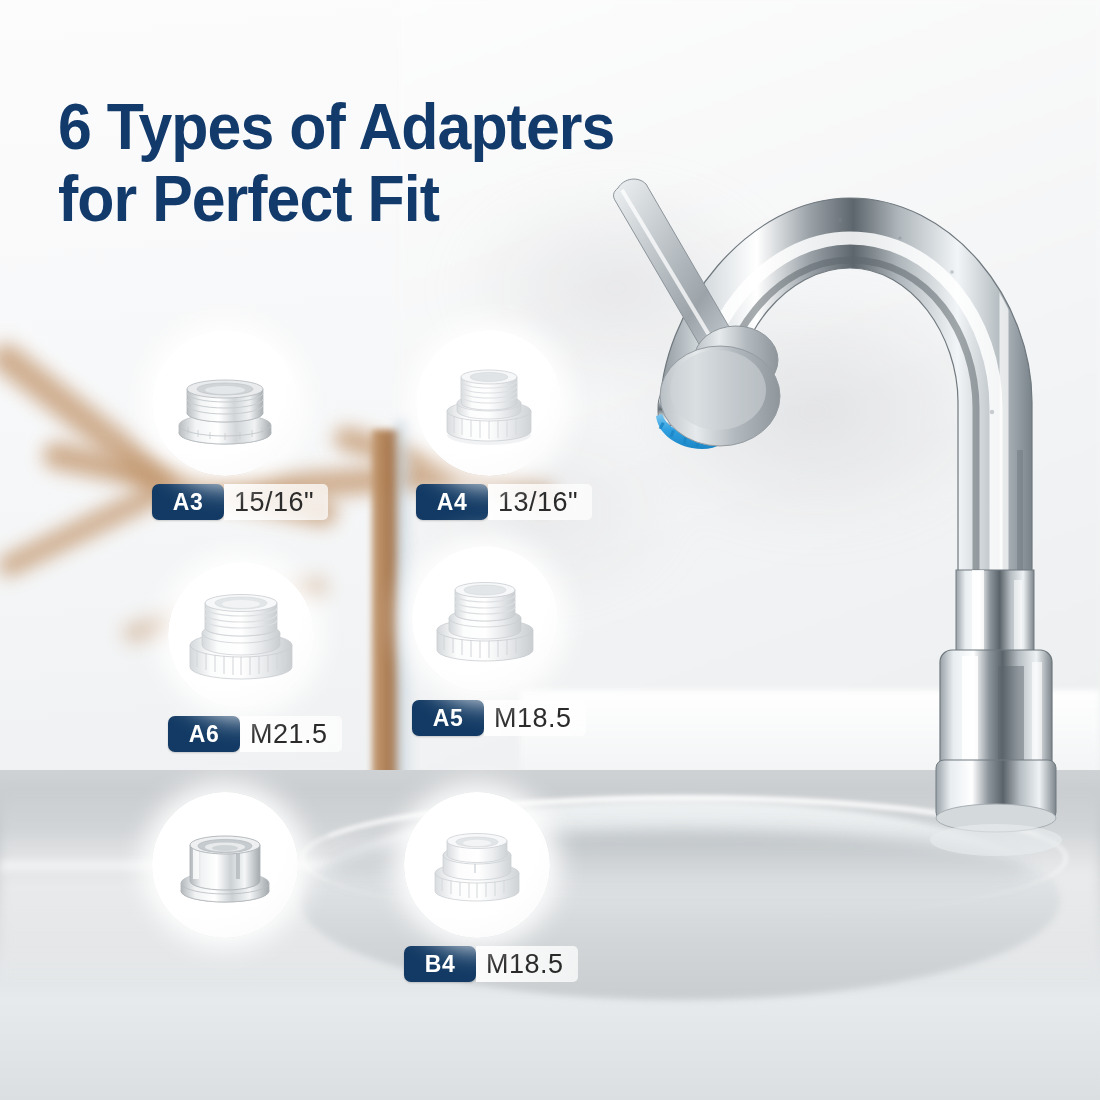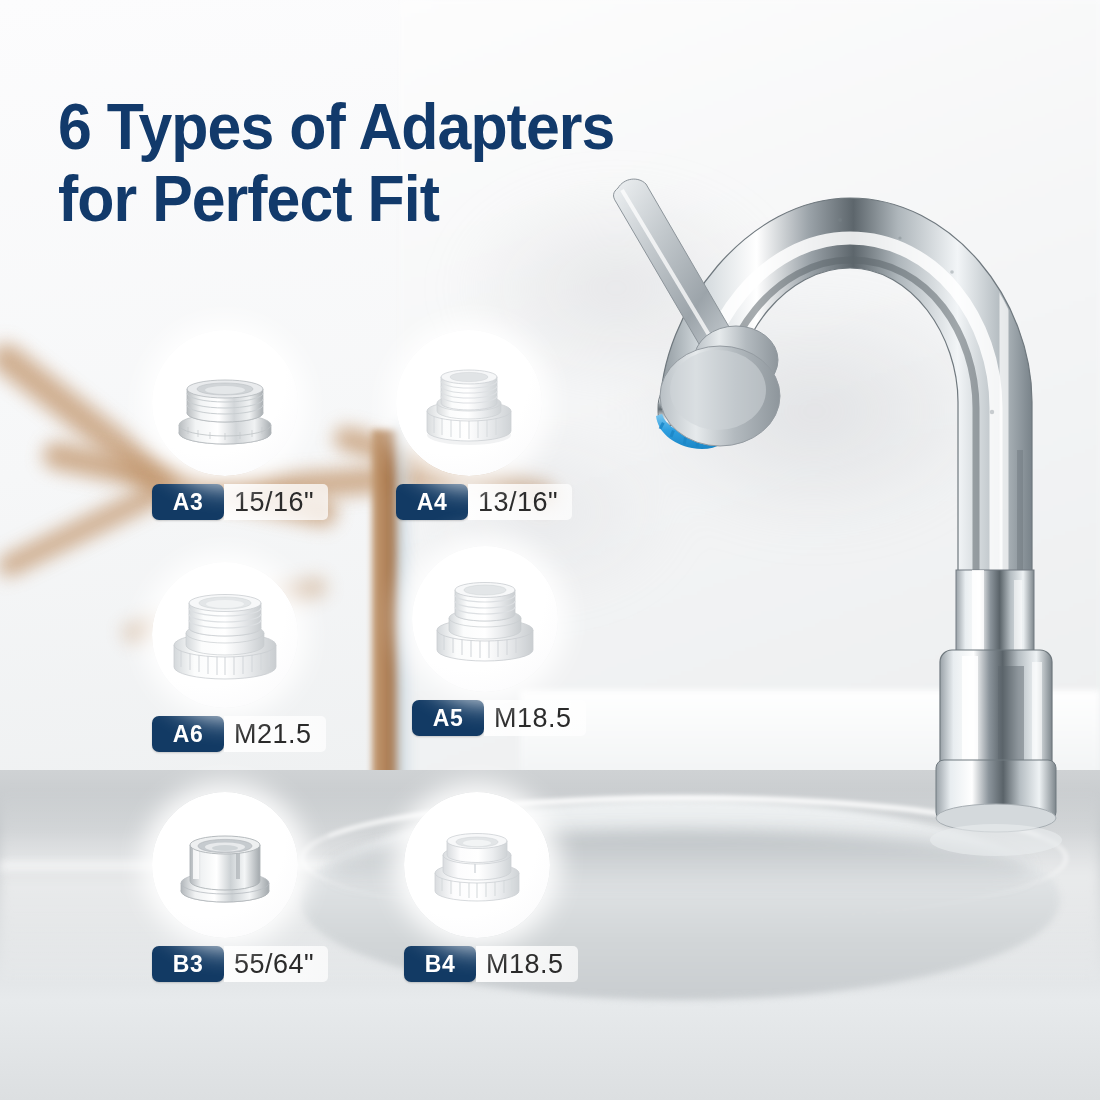"A4" .c-a4 { left: 396px -> 416px }
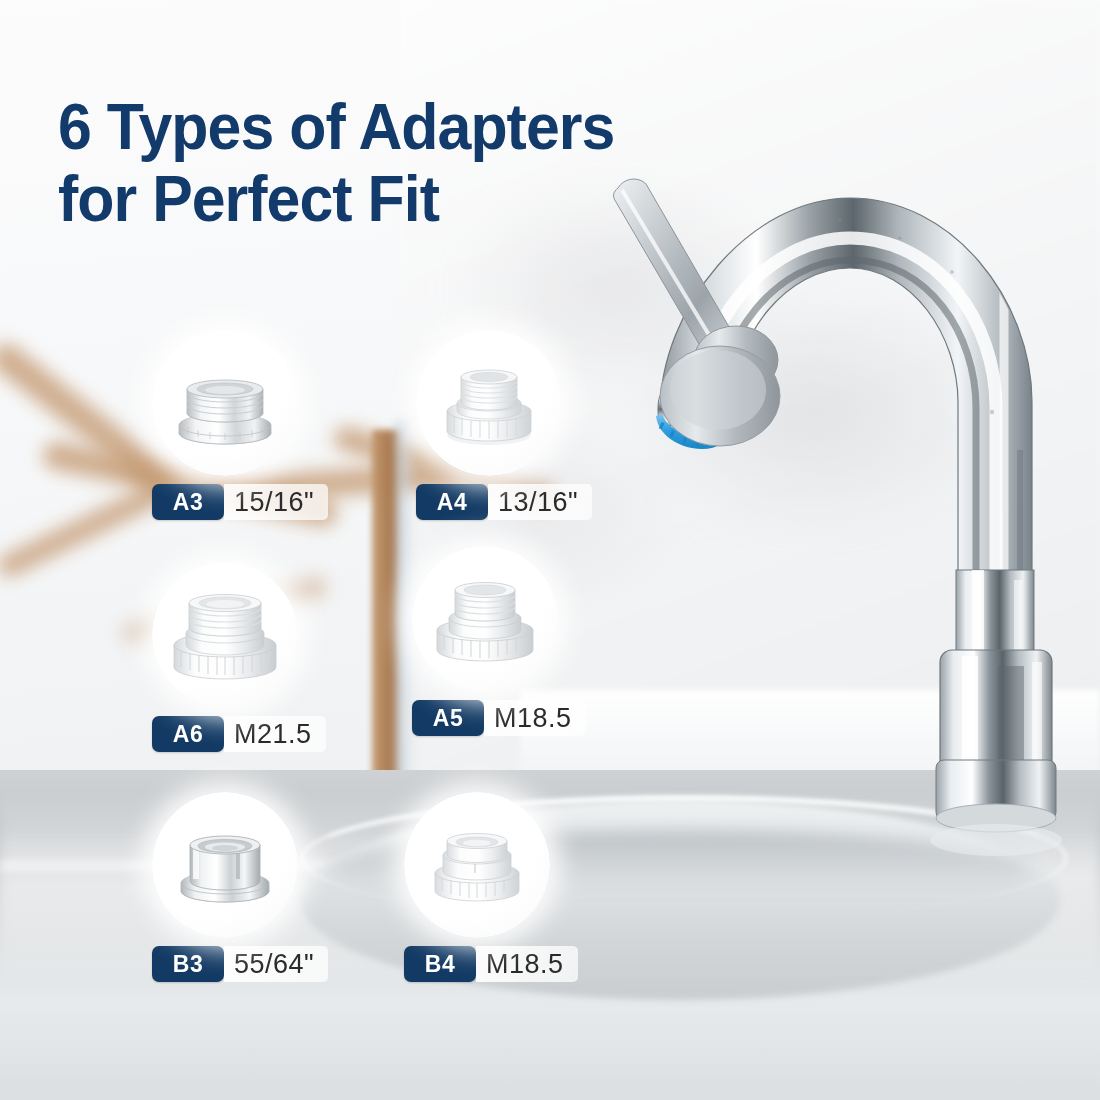"A6" .c-a6 { left: 152px -> 168px }
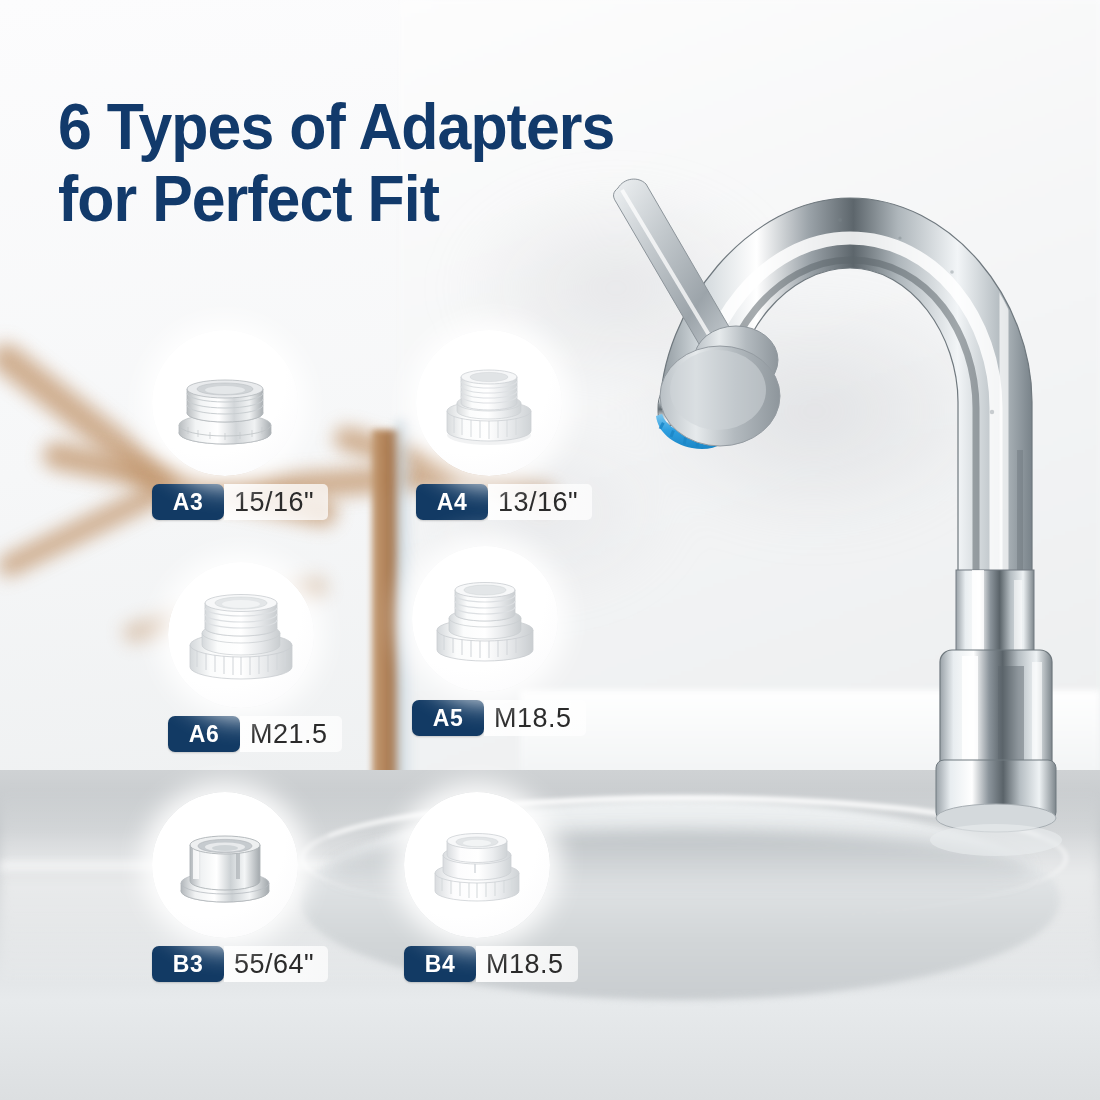"B3" div.labelrow { html: <div> <span>B3</span> <span>55/64"</span> </div> -> none }
